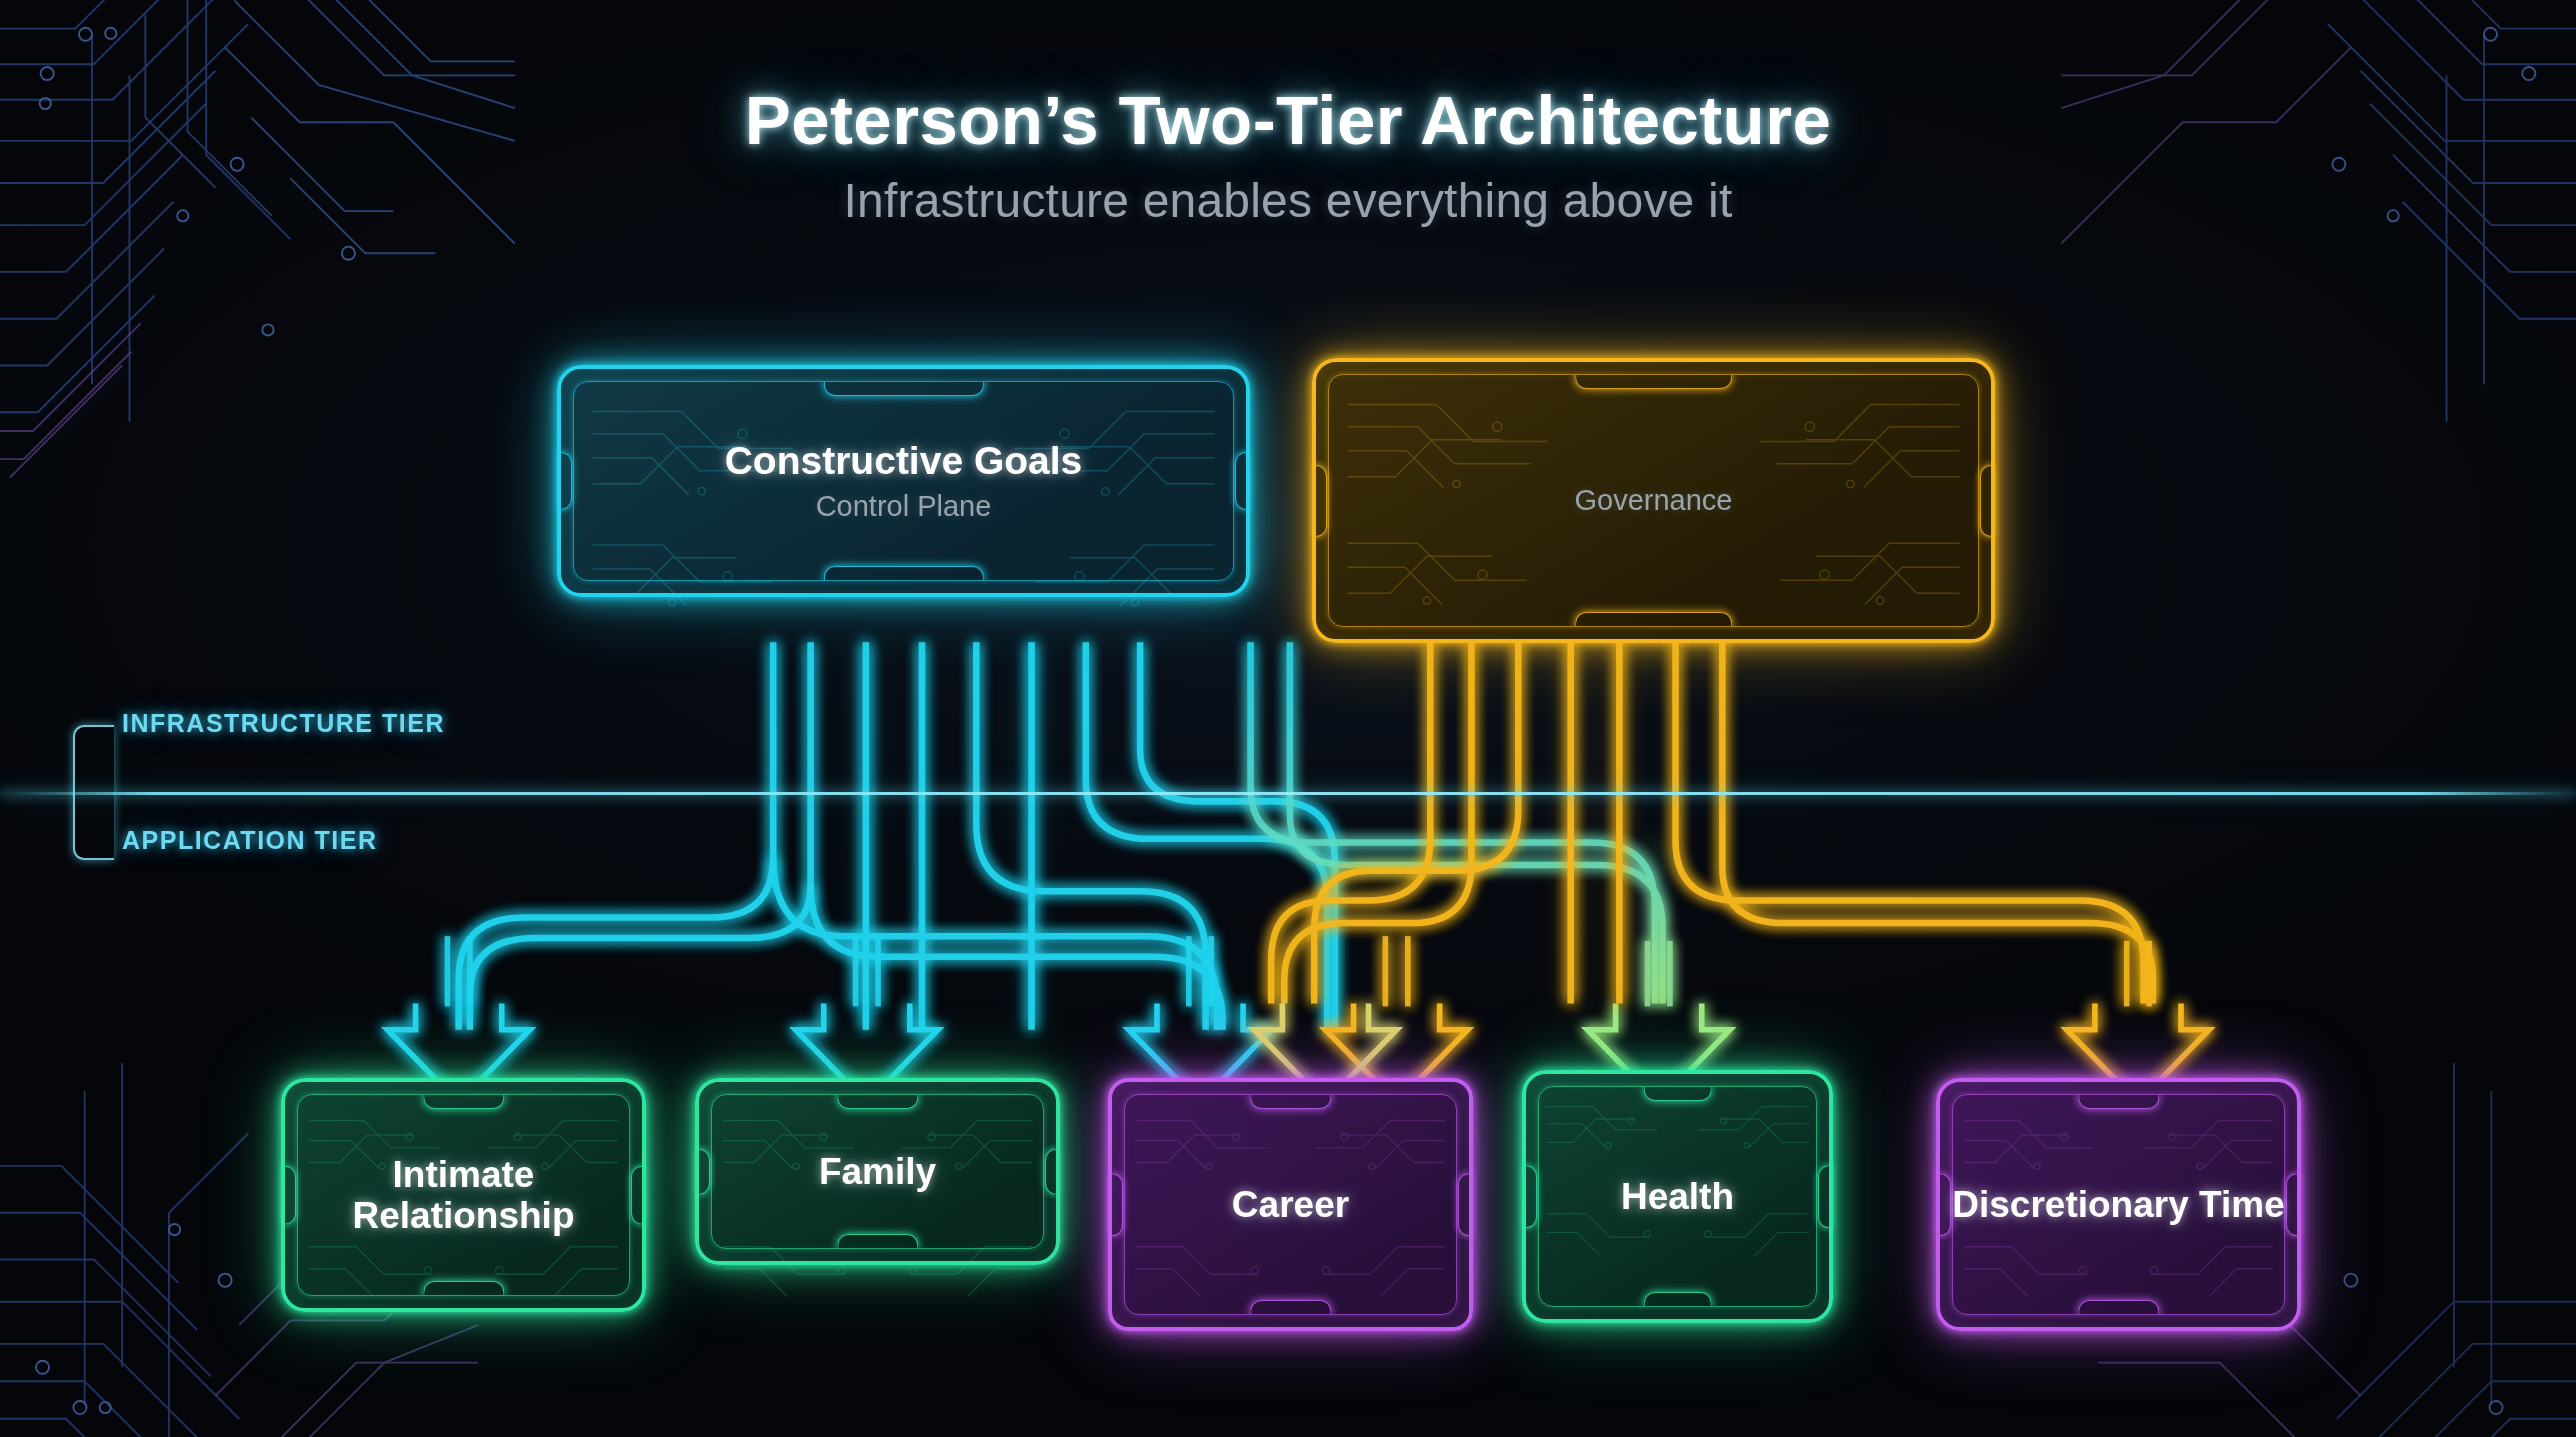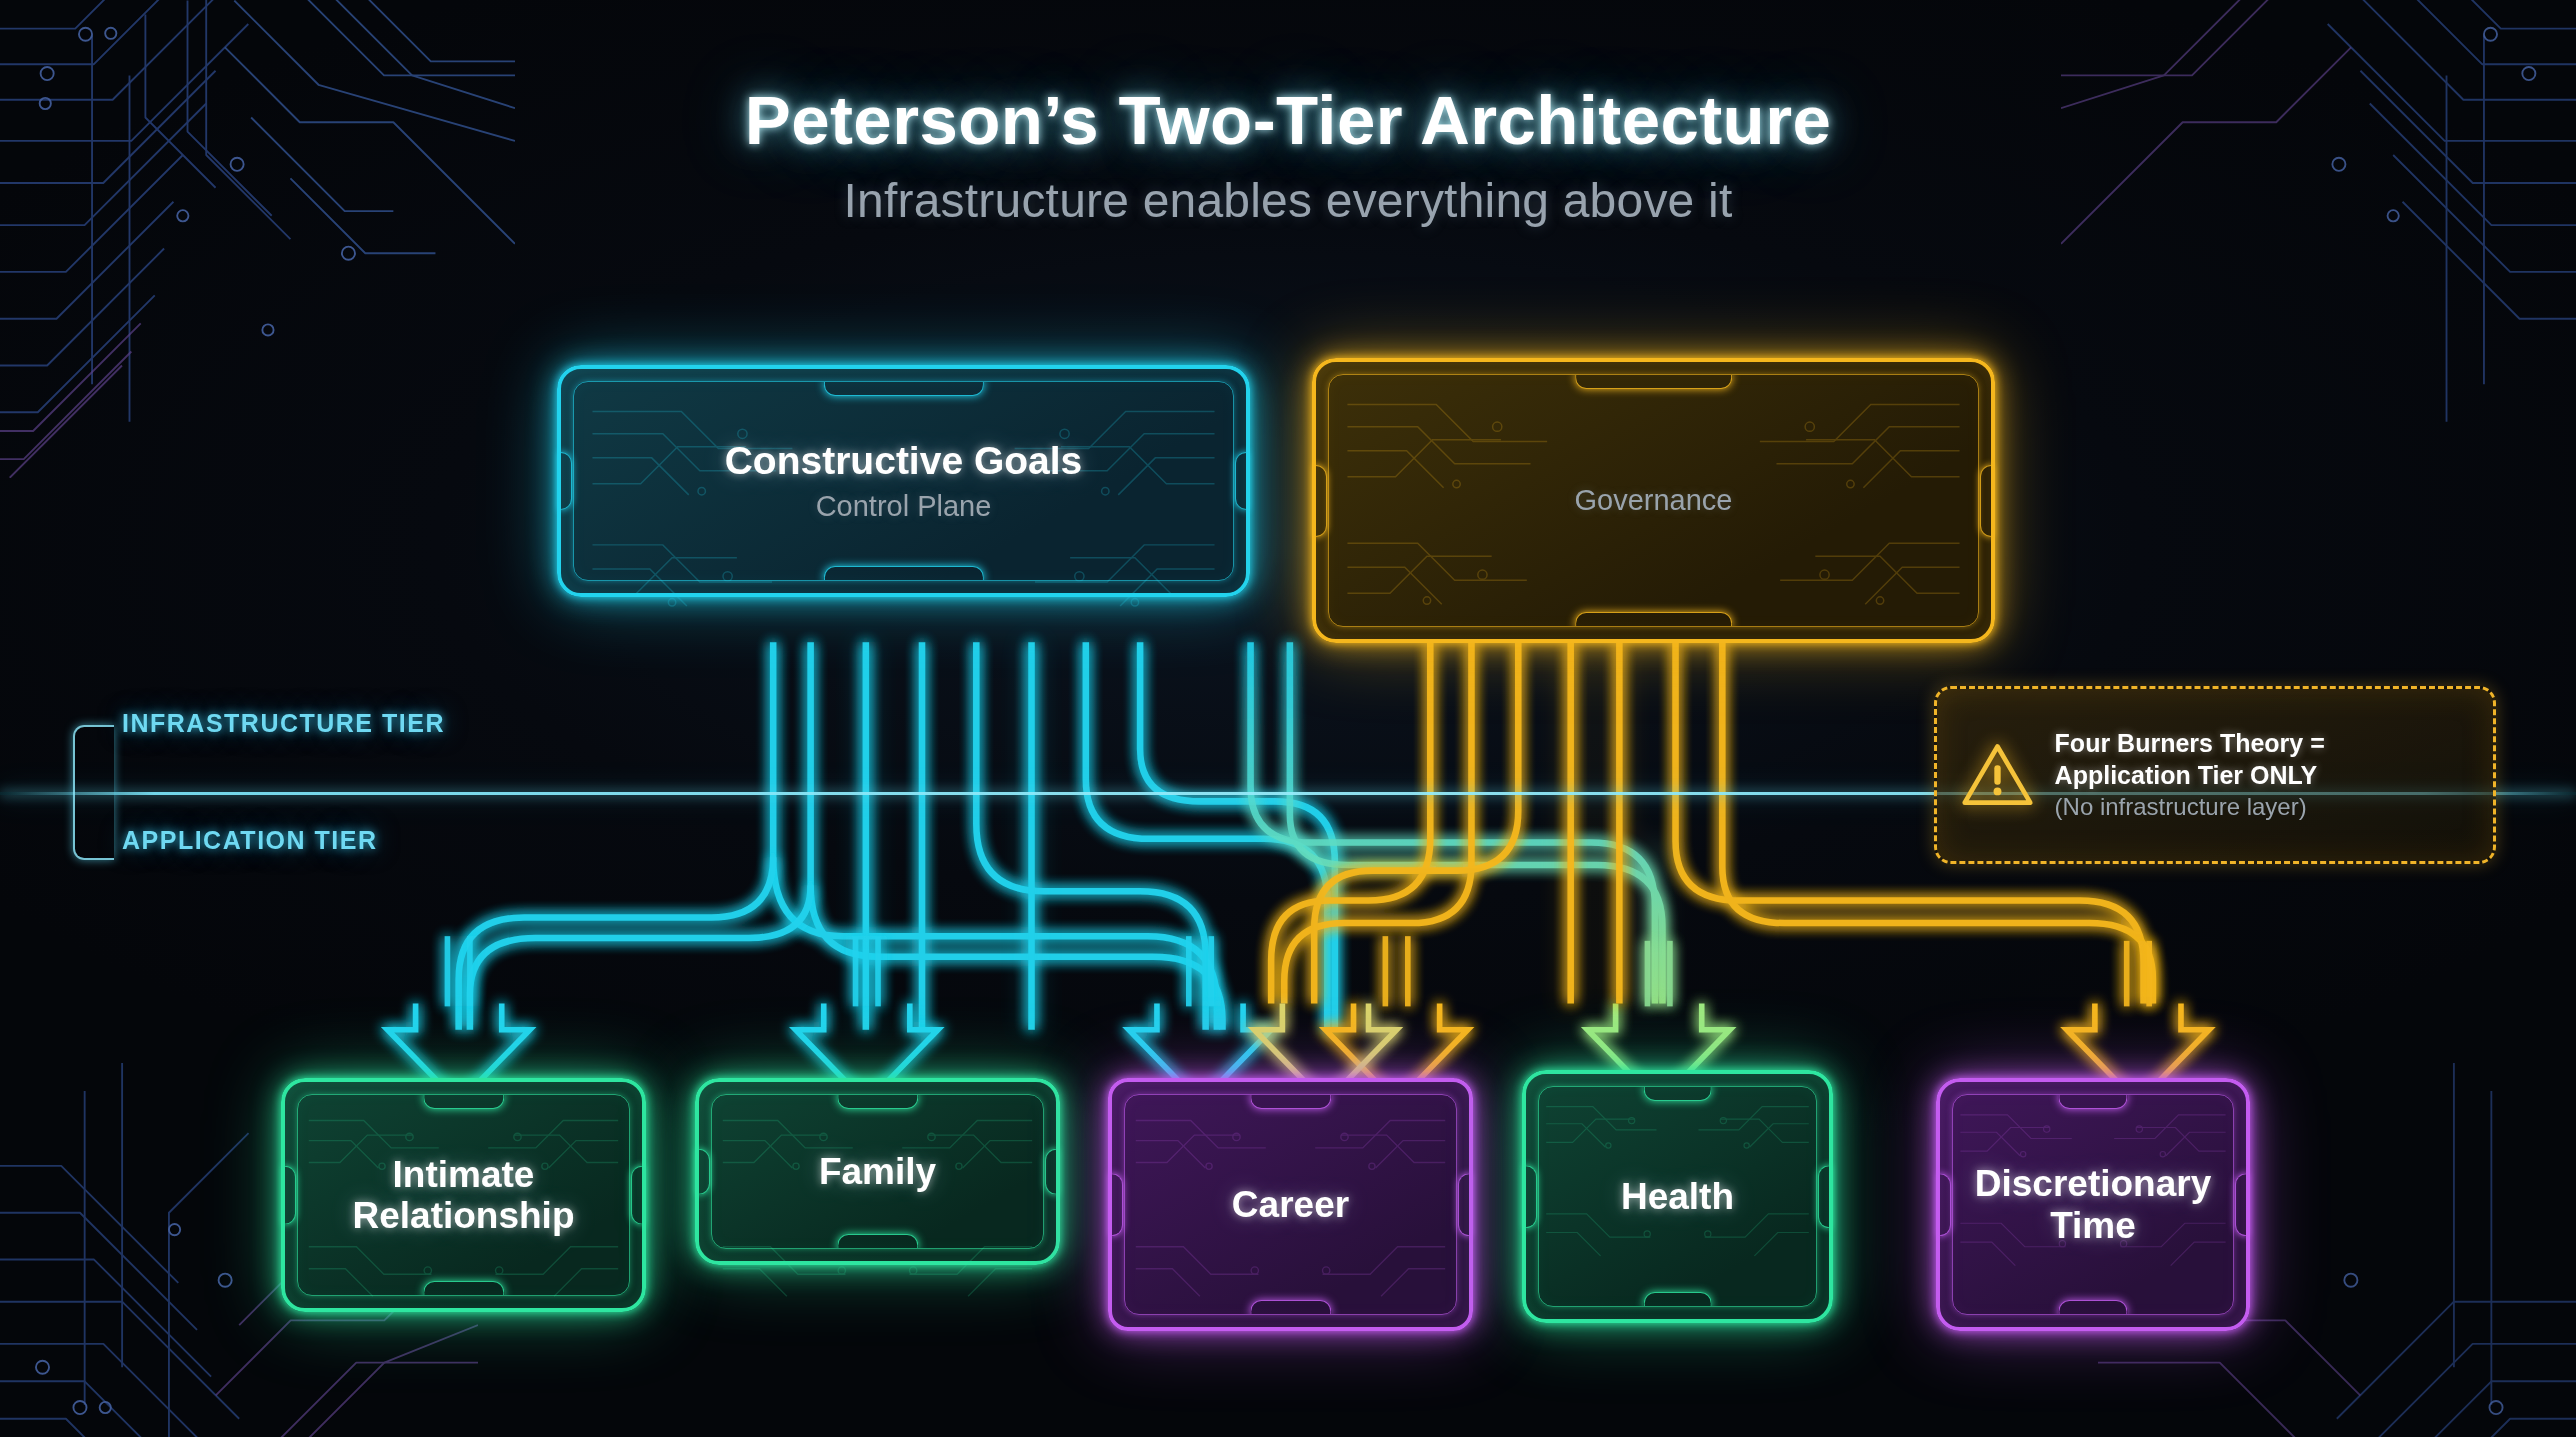"Four Burners Theory =" div { html: <div> <svg> <path></path> <rect></rect> <circle></circle> </svg> <div> <div>Four Burners Theory =</div> <div>Application Tier ONLY</div> <div>(No infrastructure layer)</div> </div> </div> -> none }
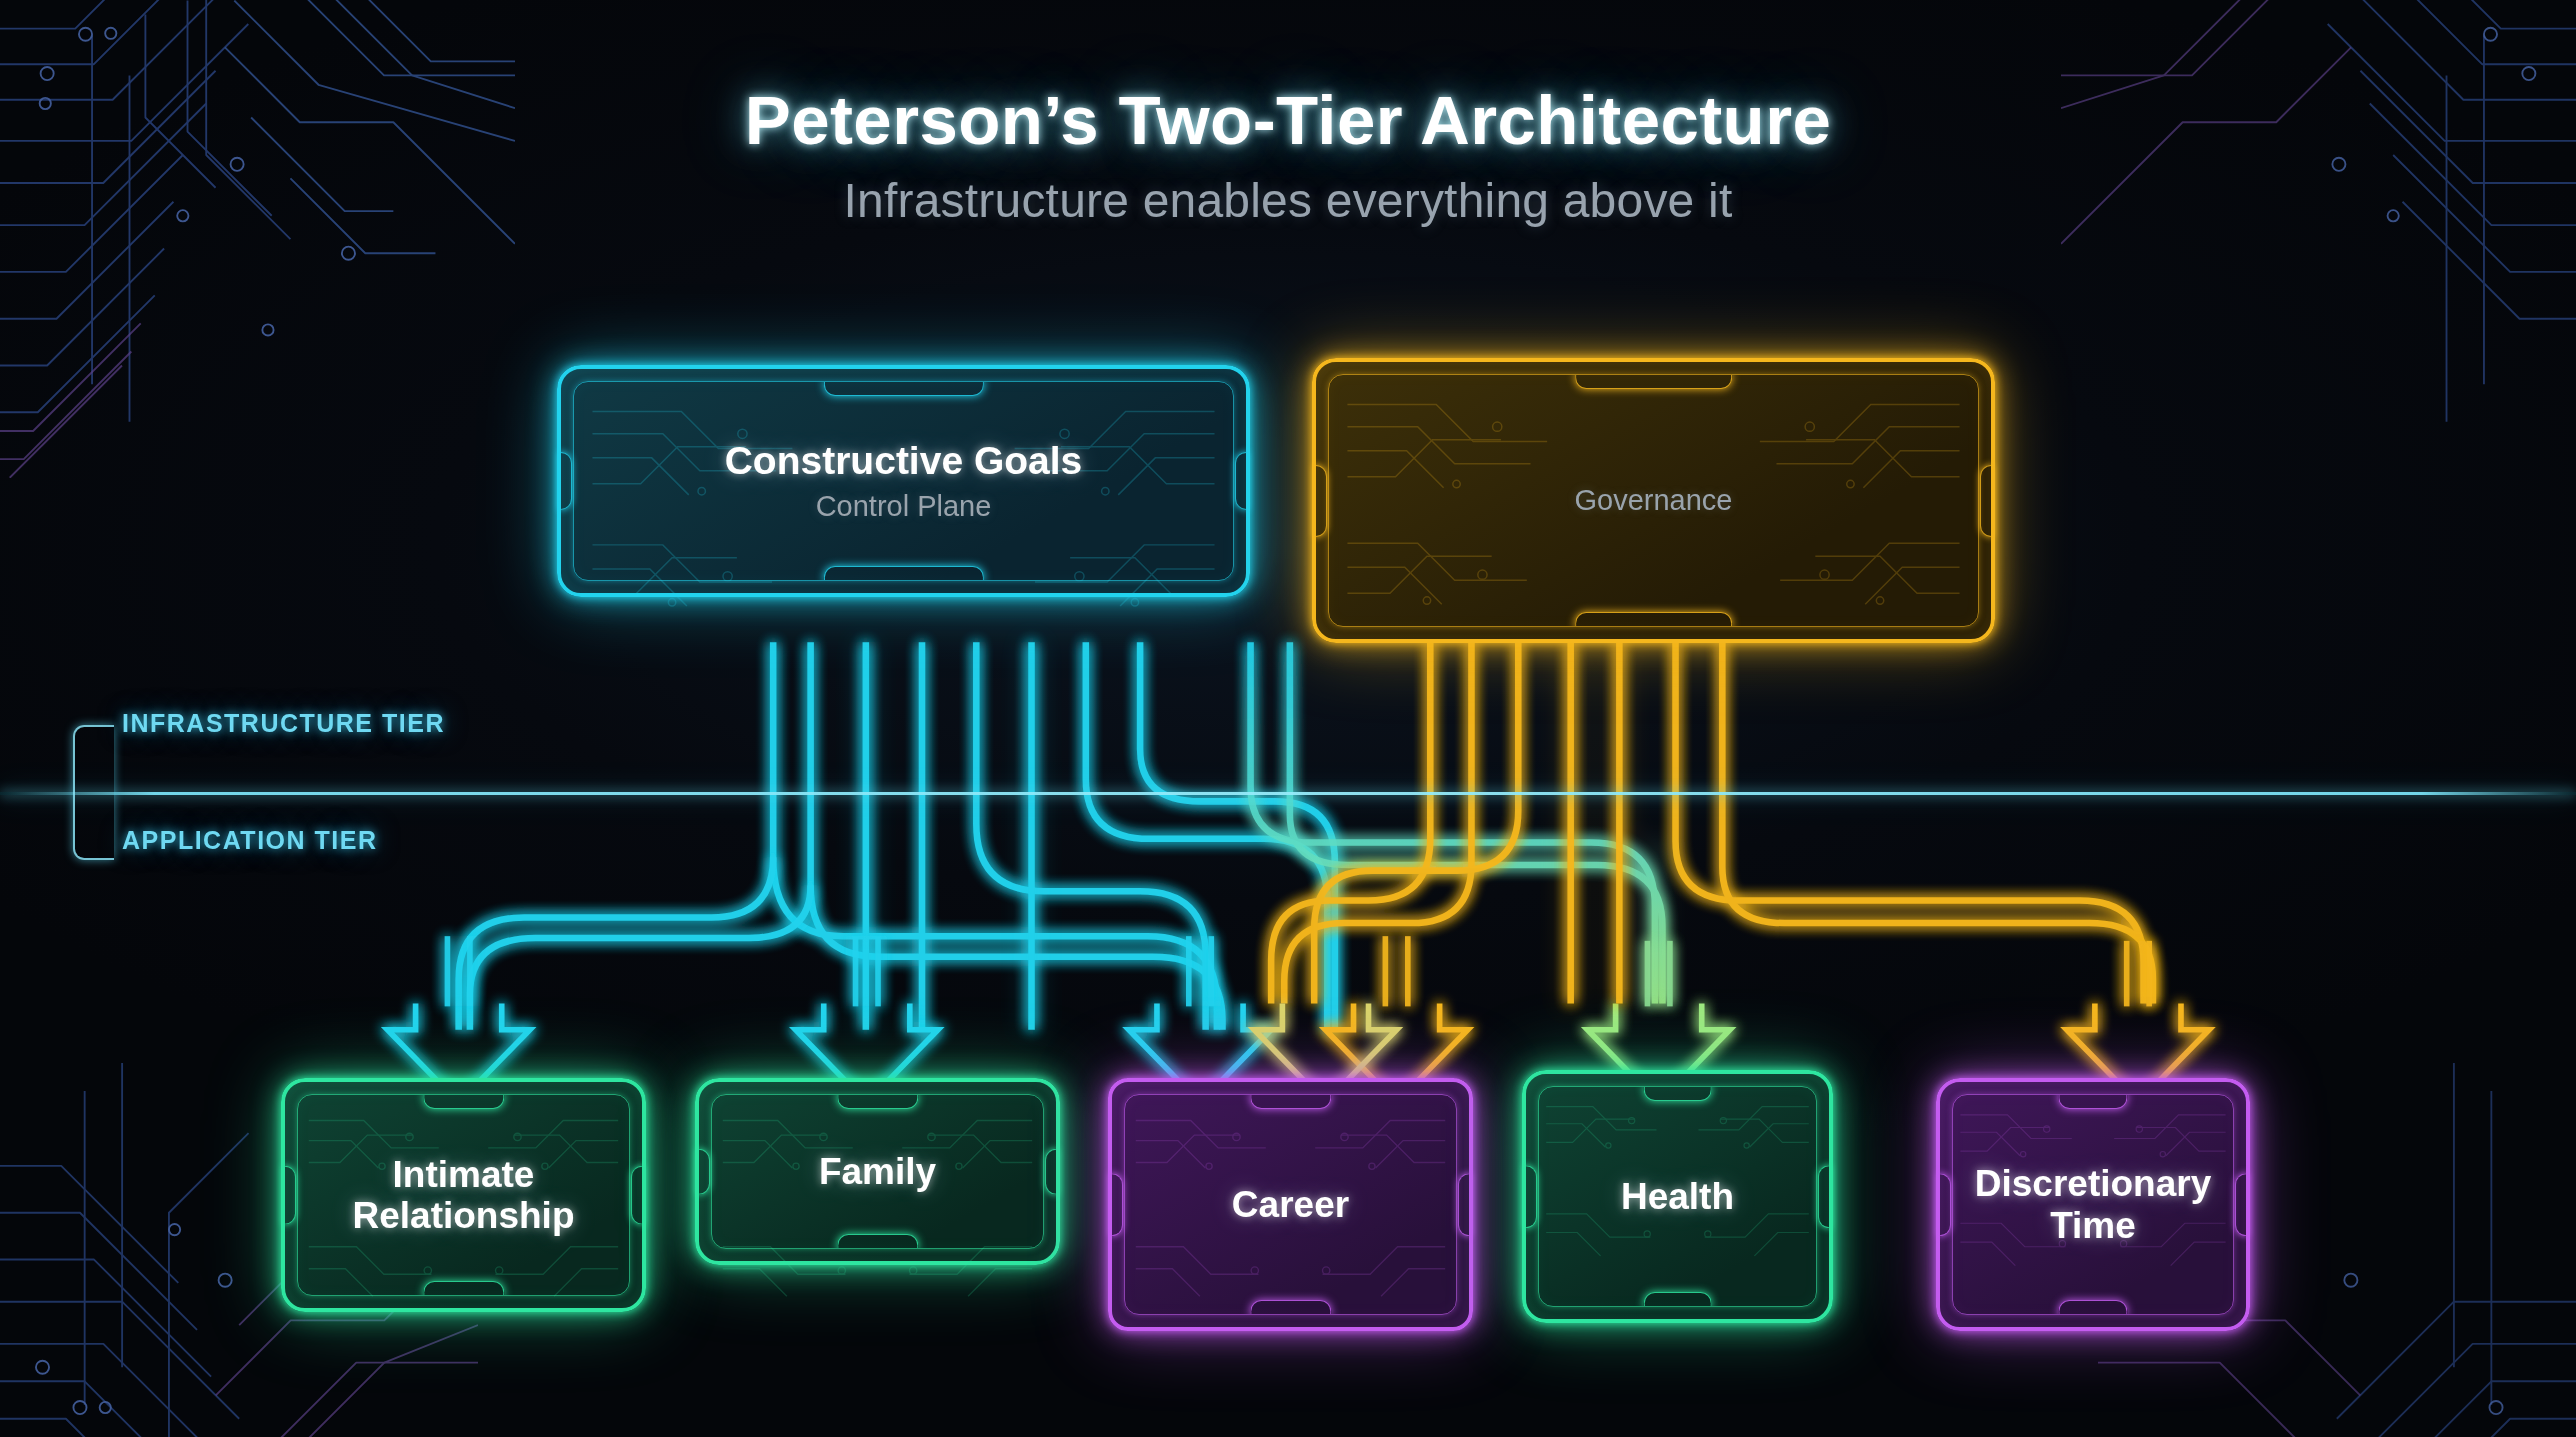"Discretionary Time" div.panel { width: 314px -> 365px }
